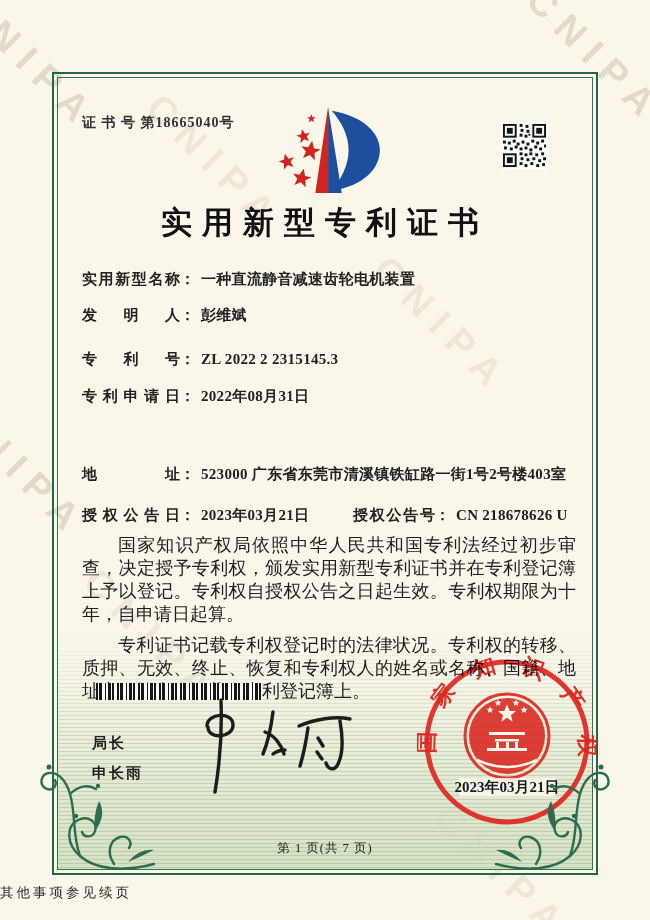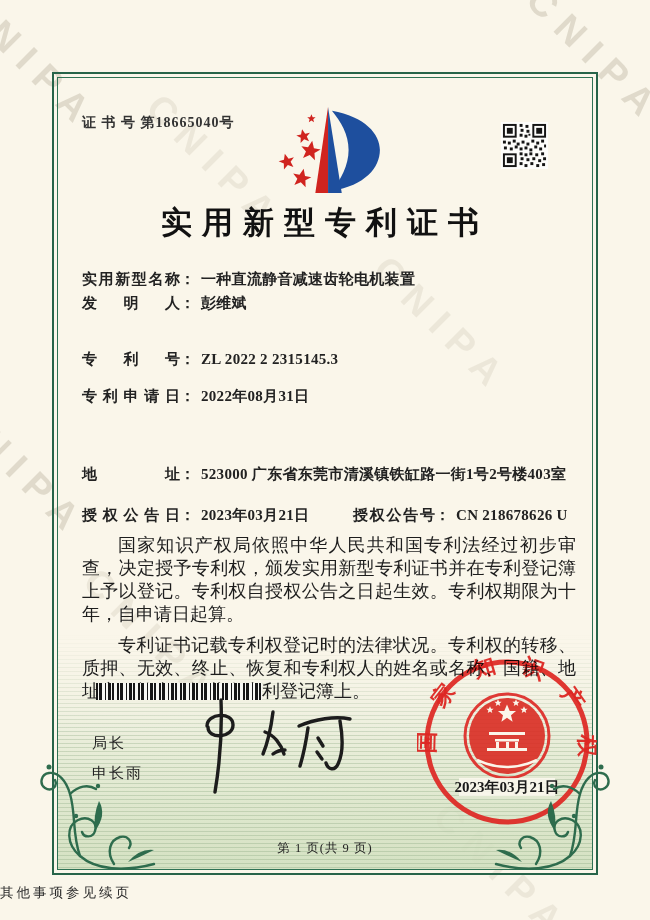"发明人： 彭维斌" div.frow { top: 220px -> 232px }
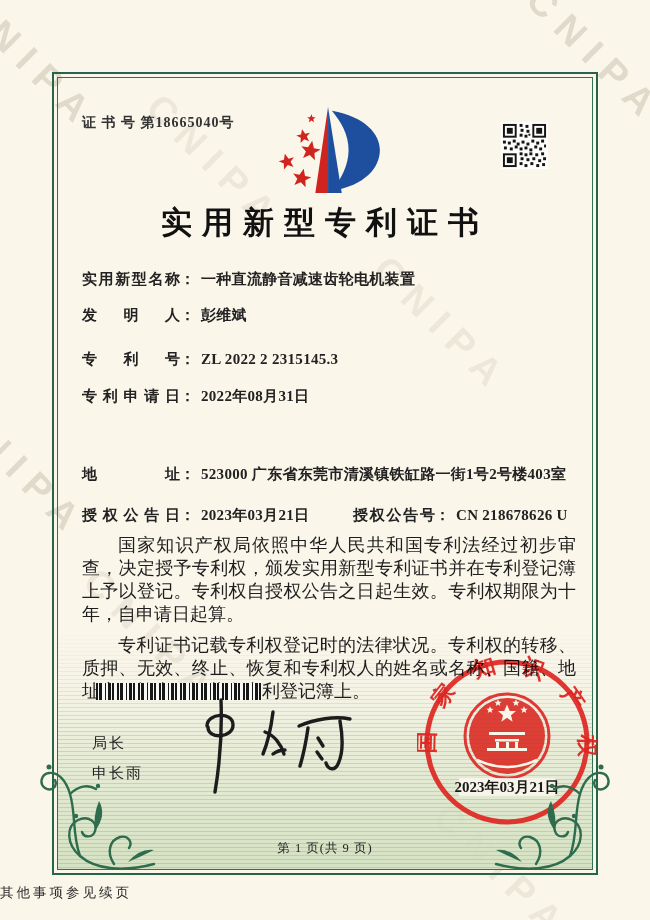"局长" .signer { font-weight: 400 -> 700 }
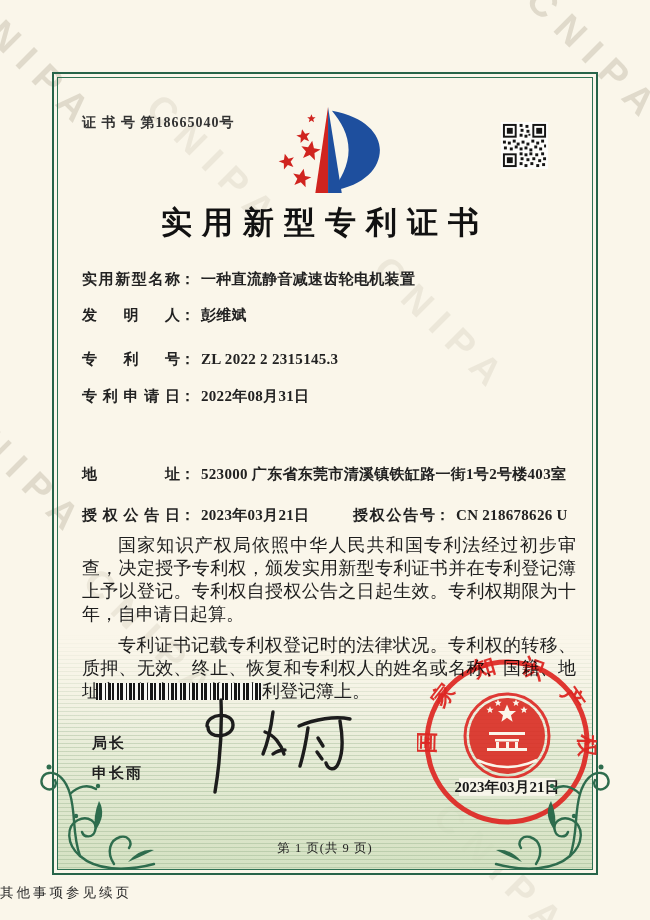"第 1 页(共 9 页)" div.pageinfo { text: 9 -> 7 }
